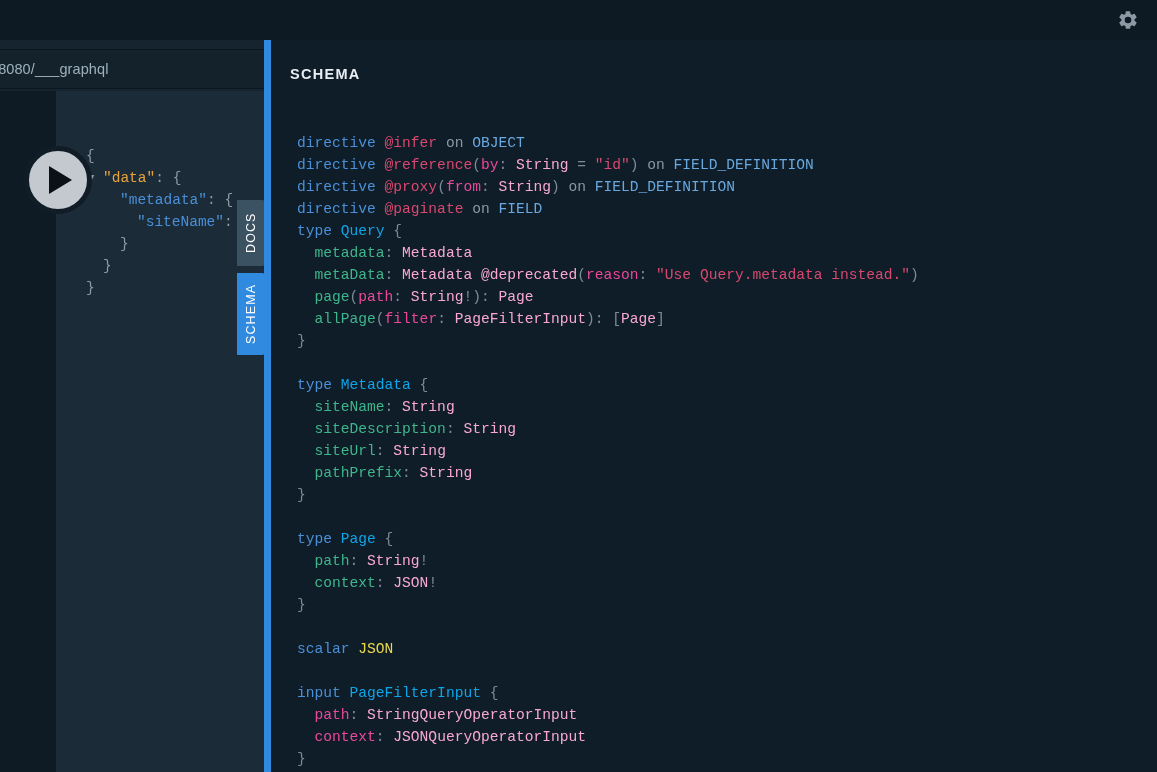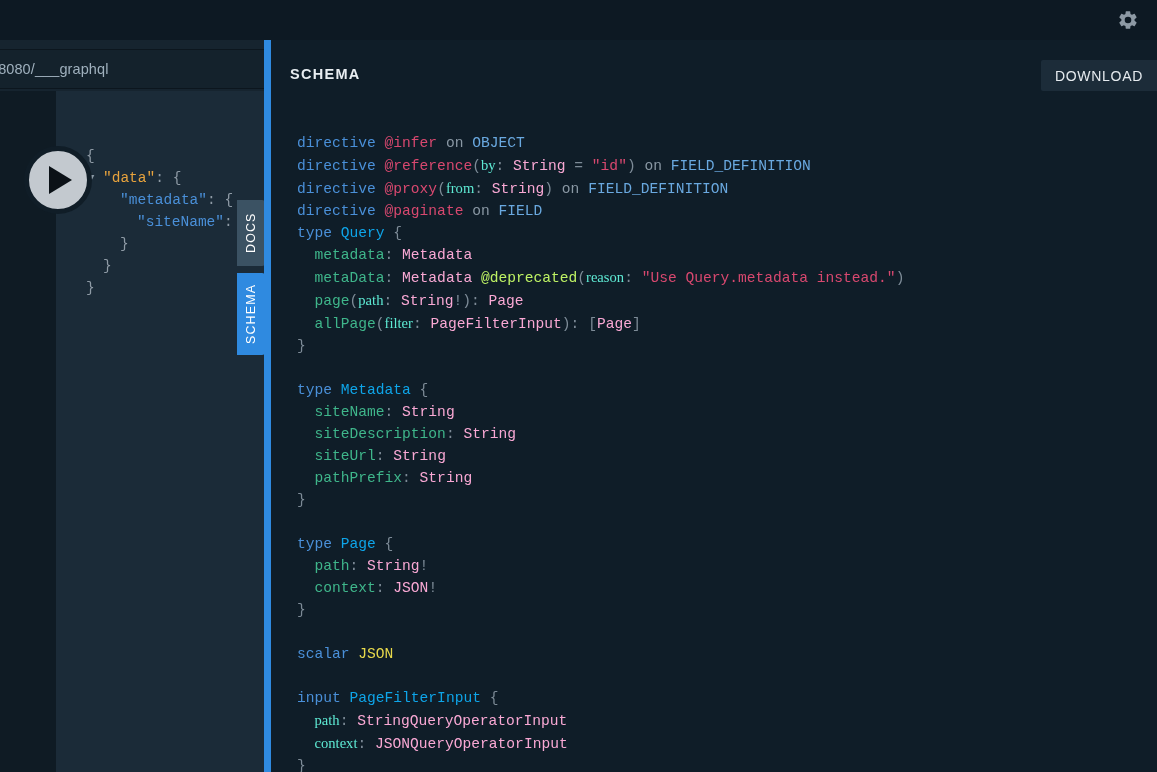"DOWNLOAD" button.download-btn { html: <button>DOWNLOAD</button> -> none }
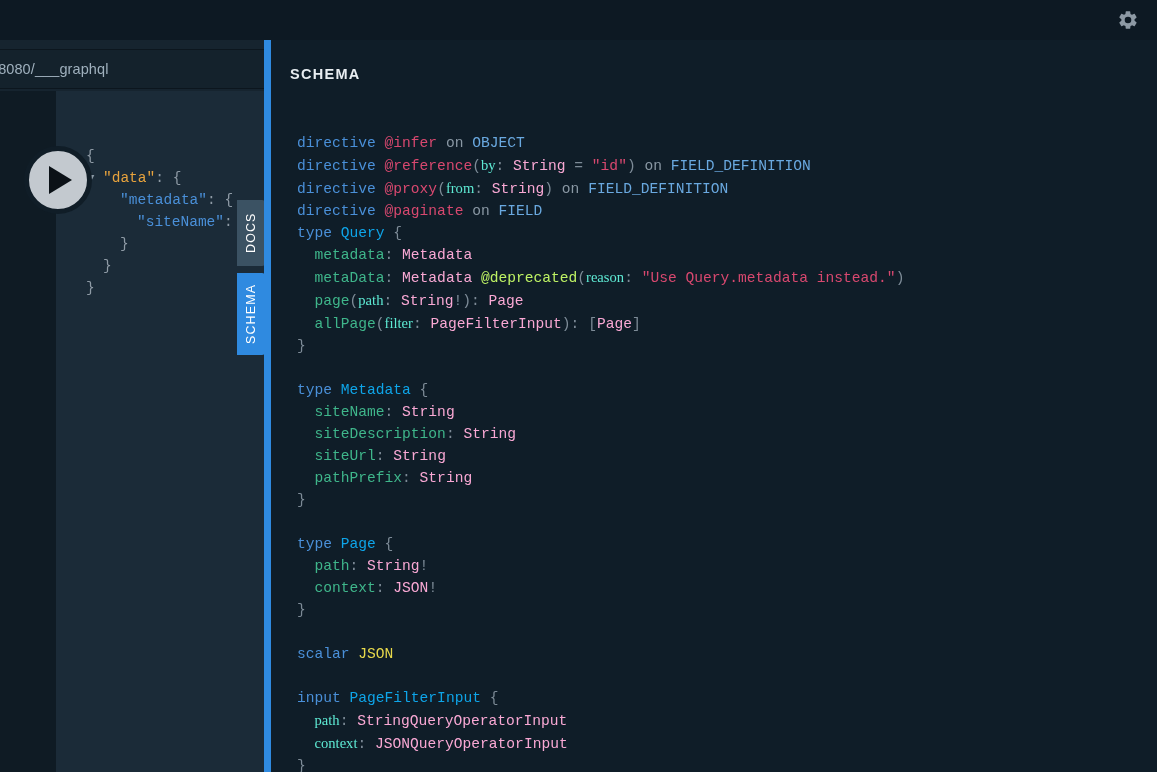"by" .t-arg { color: #5eead4 -> #ec4899; font-family: Liberation Serif, serif -> none }
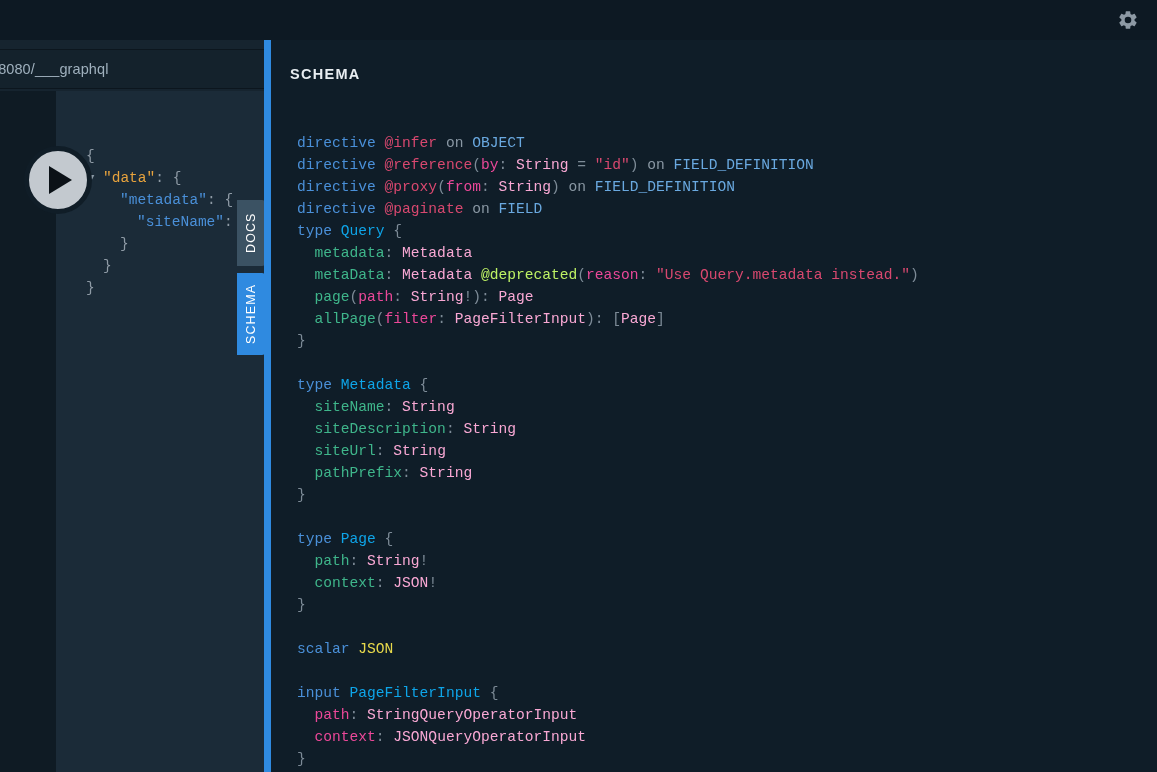"@deprecated" .t-dep { color: #bef264 -> #f9a8d4 }
